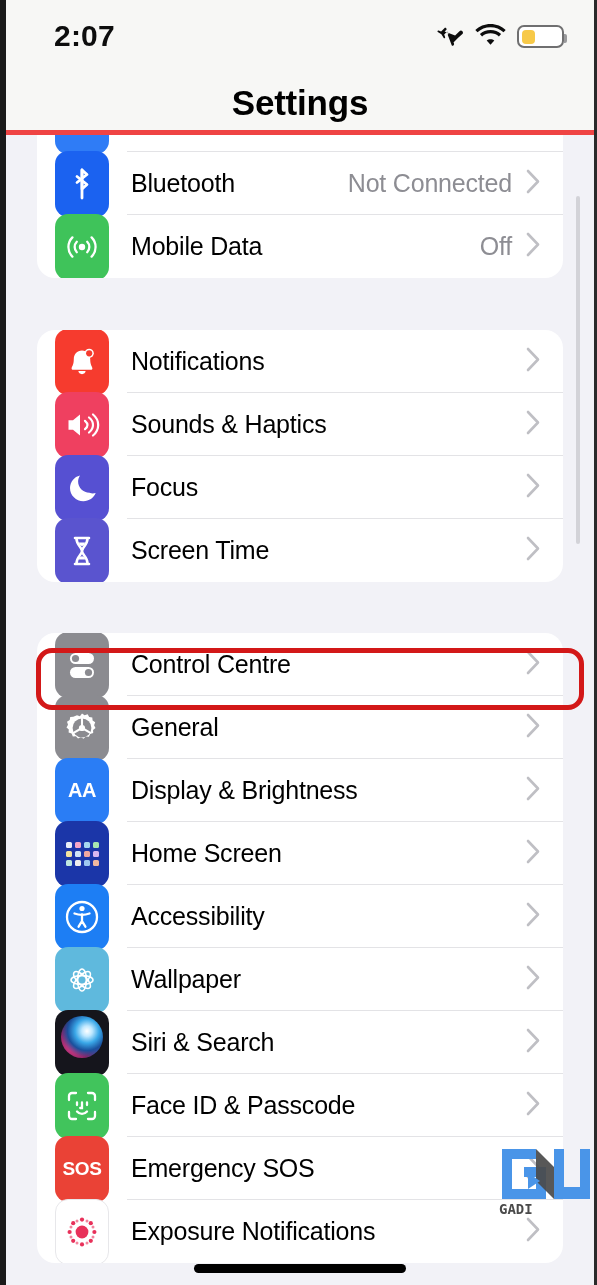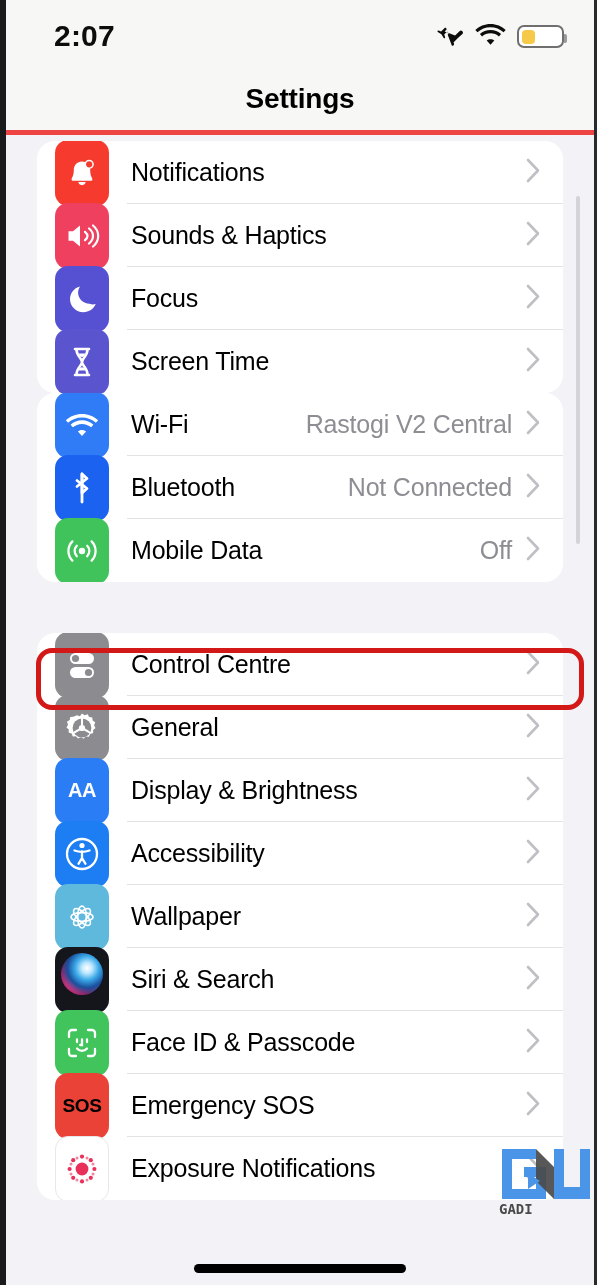"Settings" .navtitle { font-size: 28px -> 35px }
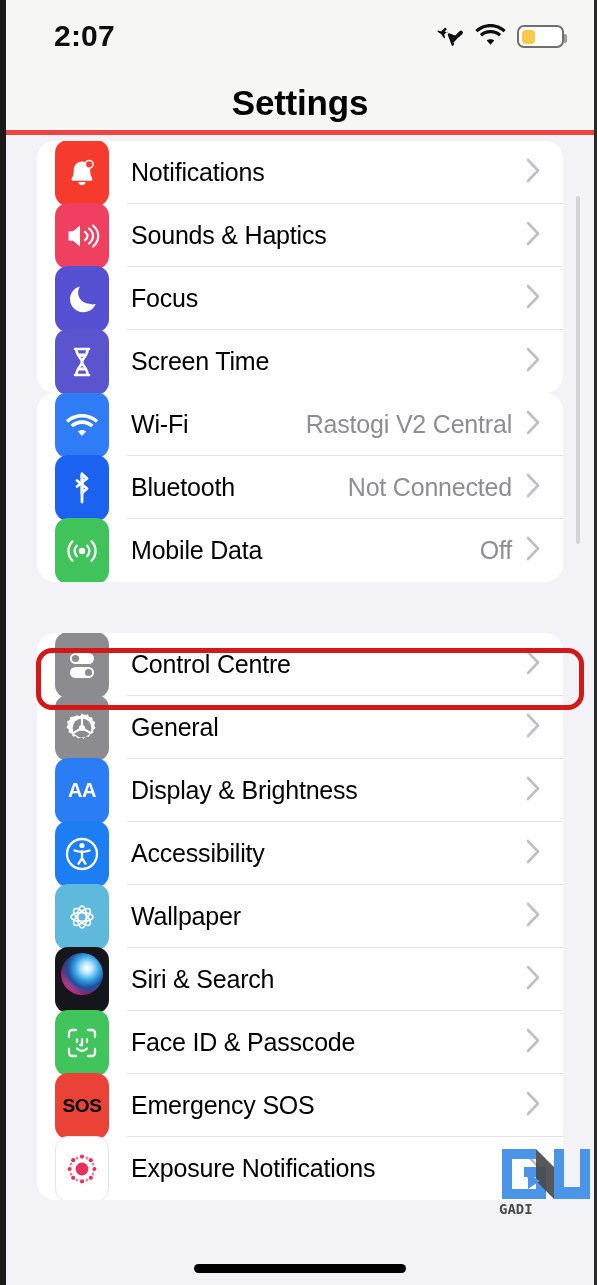"Notifications" div.group { order: before "Bluetooth" -> after "Bluetooth" }
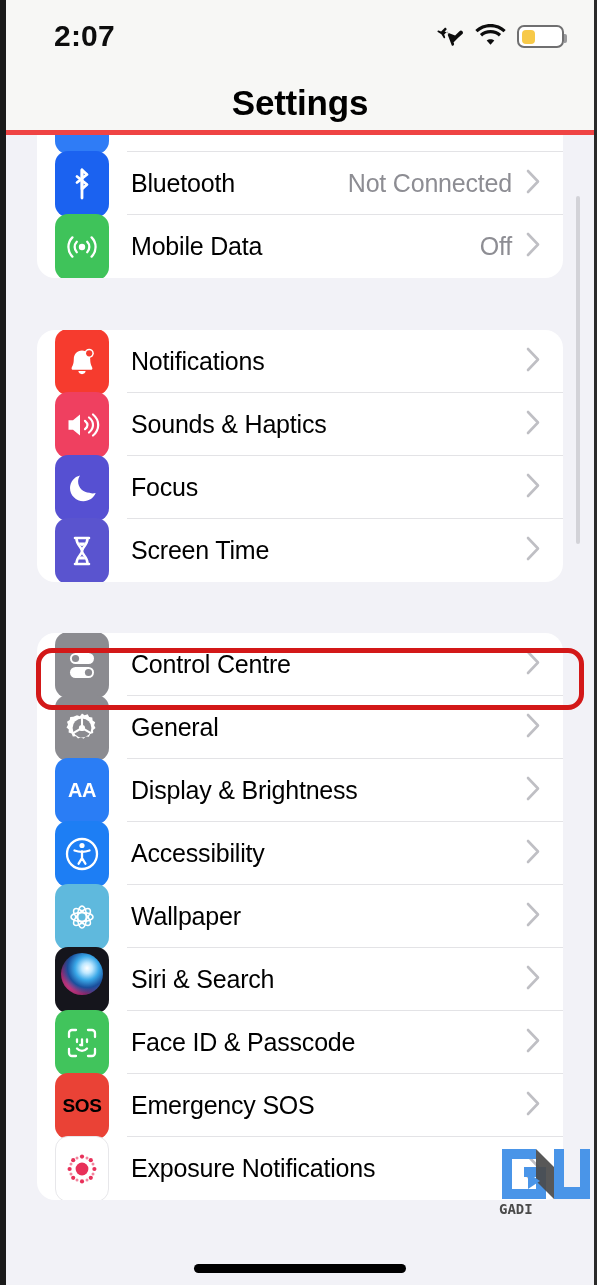"Home Screen" div.row { html: none -> <div> <span> <span> <i></i> <i></i> <i></i> <i></i> <i></i> <i></i> <i></i> <i></i> <i></i> <i></i> <i></i> <i></i> </span> </span> <span>Home Screen</span> <span></span> <span> <svg> <path></path> </svg> </span> <span></span> </div> }
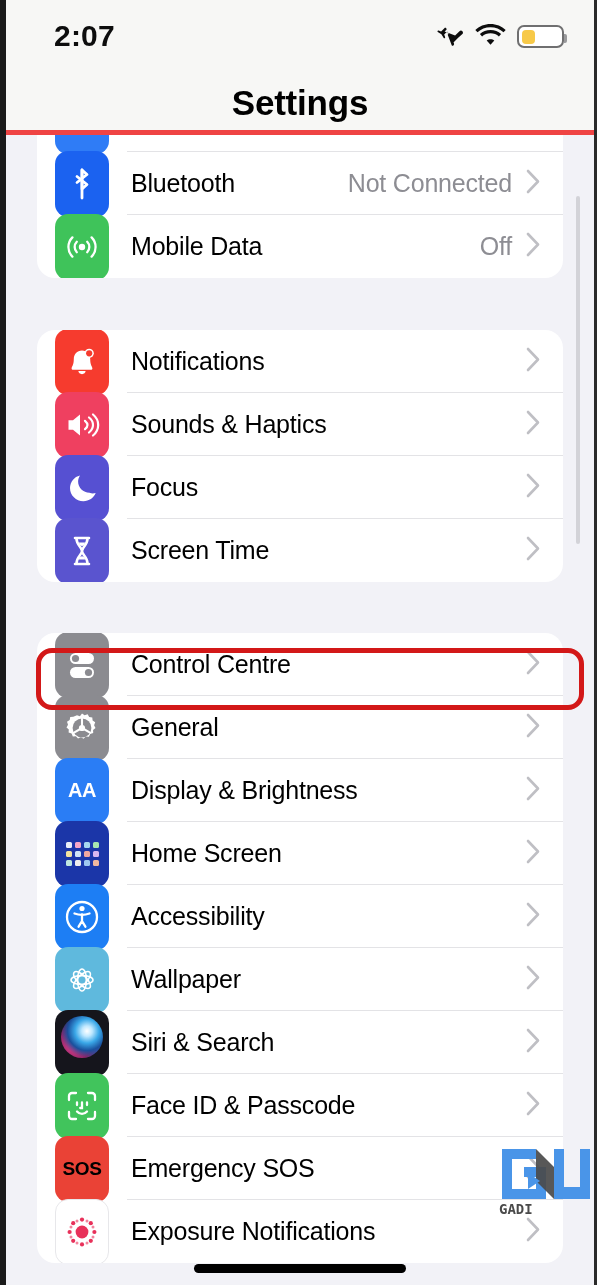"SOS" .sos-txt { color: #000000 -> #ffffff }
